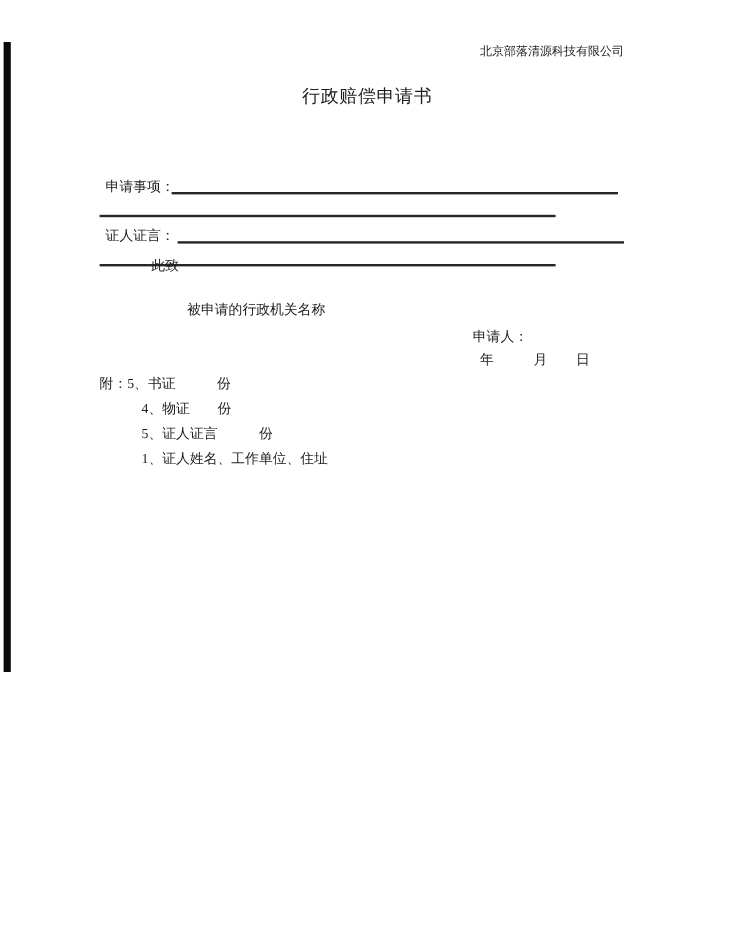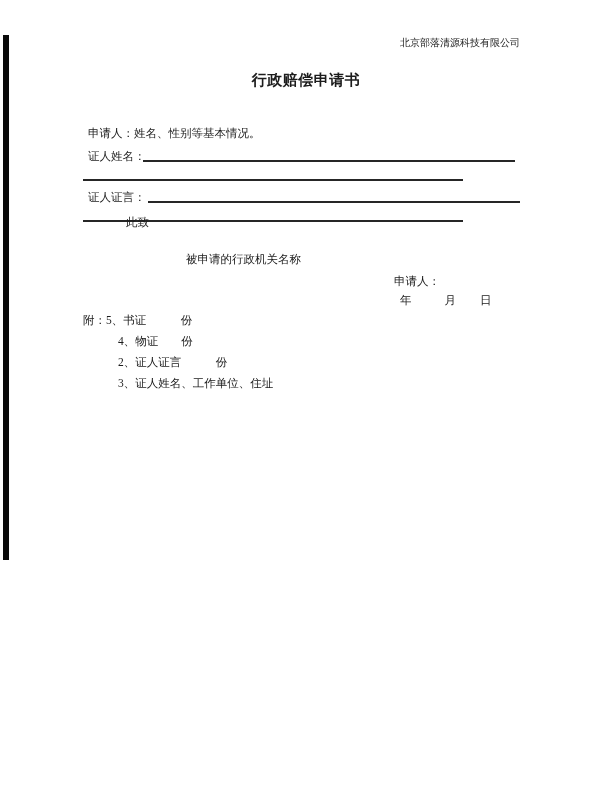"行政赔偿申请书" .doc-title { font-weight: bold -> normal }
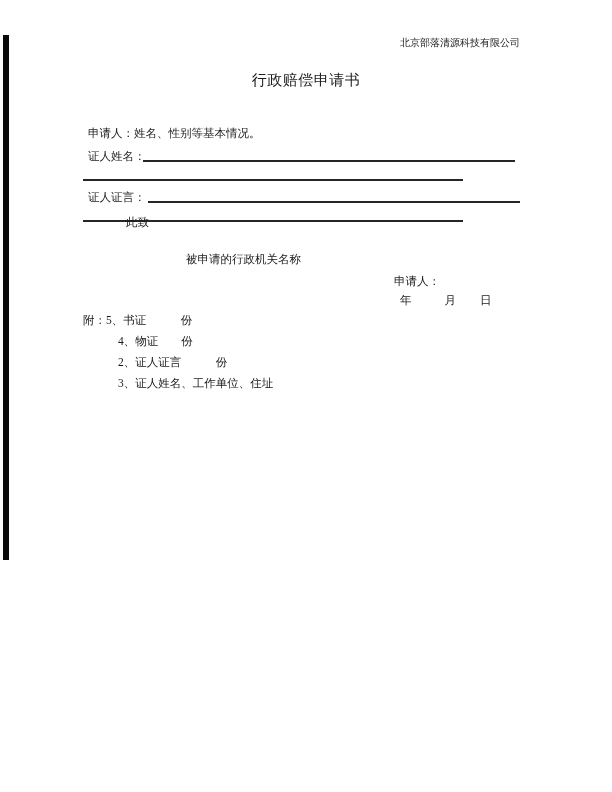"申请人：姓名、性别等基本情况。" div.abs { html: <div>申请人：姓名、性别等基本情况。</div> -> none }
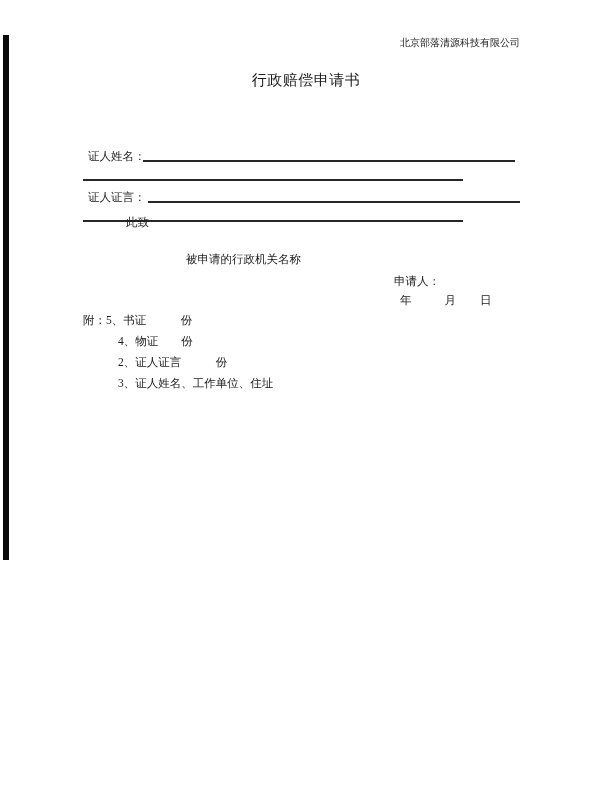"证人姓名：" div.abs { text: 证人姓名 -> 申请事项 }
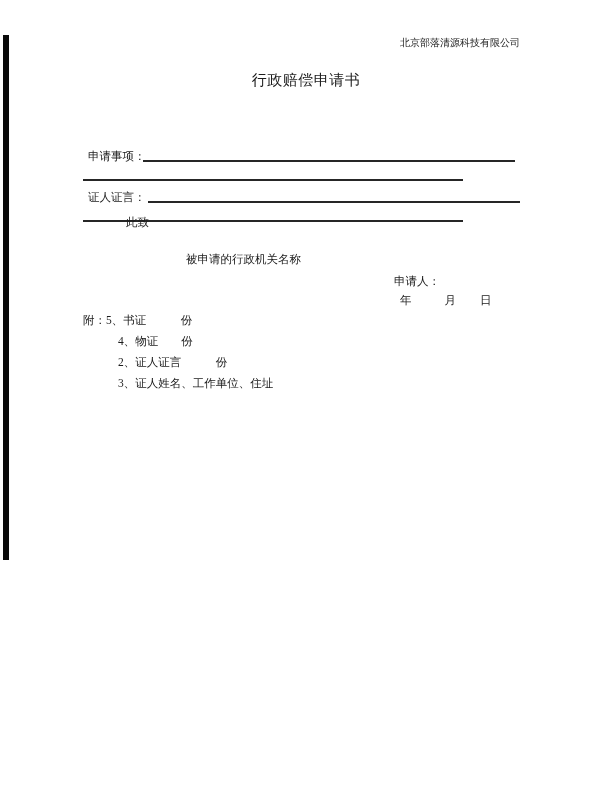"被申请的行政机关名称" .l-agency { left: 186px -> 156px }
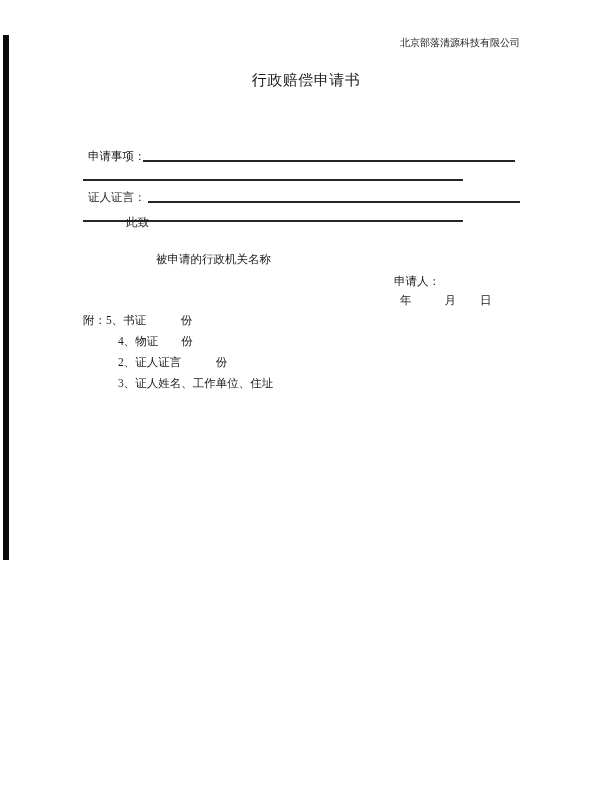"2、证人证言 份" div.abs { text: 2 -> 5 }
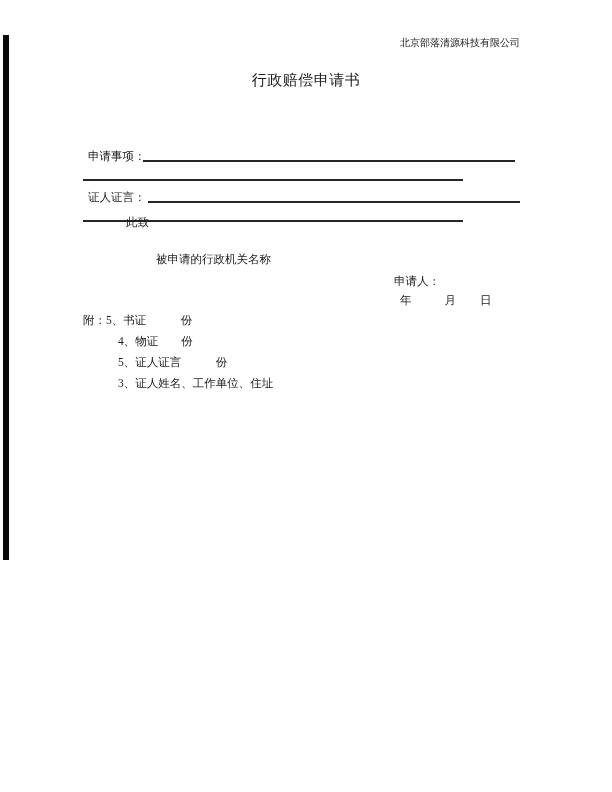"3、证人姓名、工作单位、住址" div.abs { text: 3 -> 1 }
